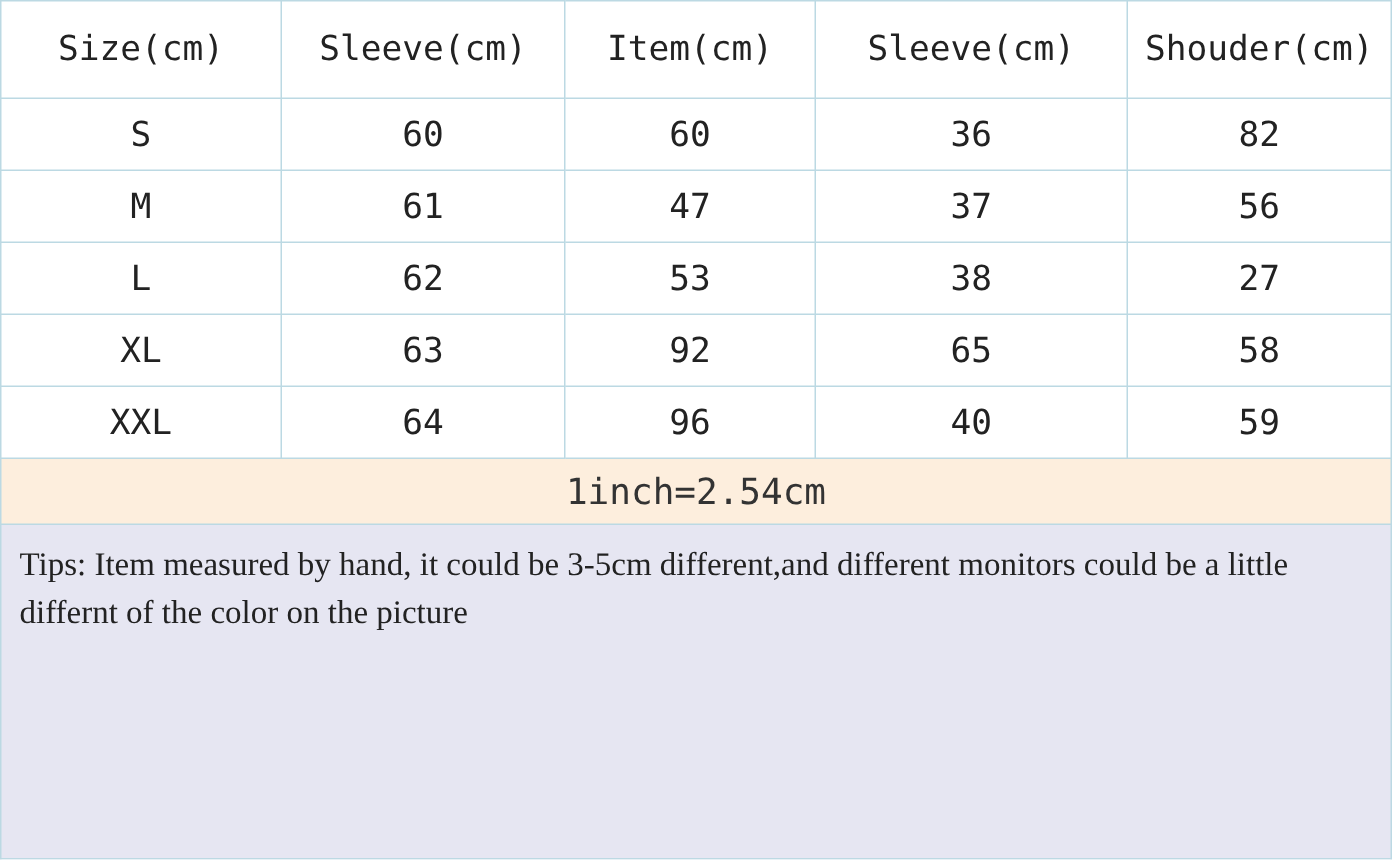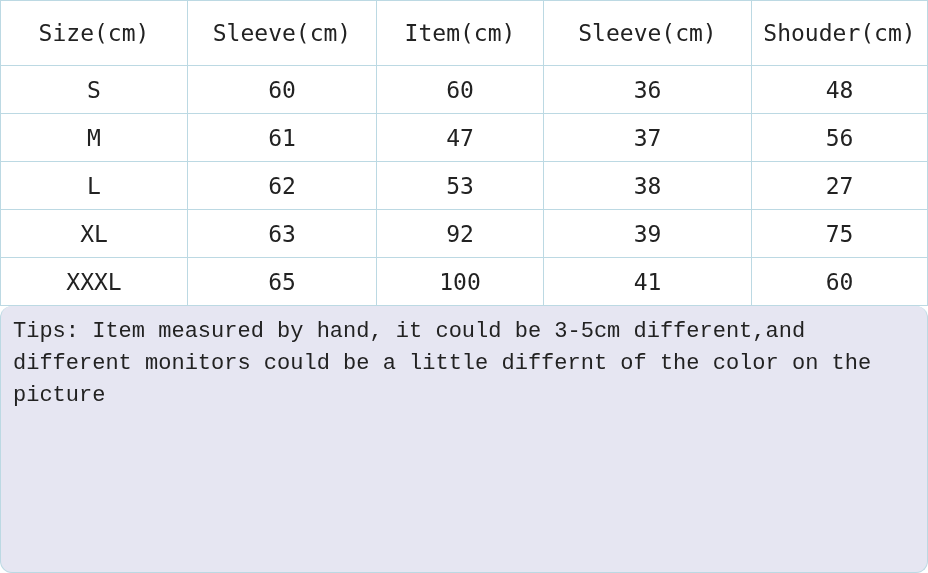"48" td { text: 48 -> 82 }
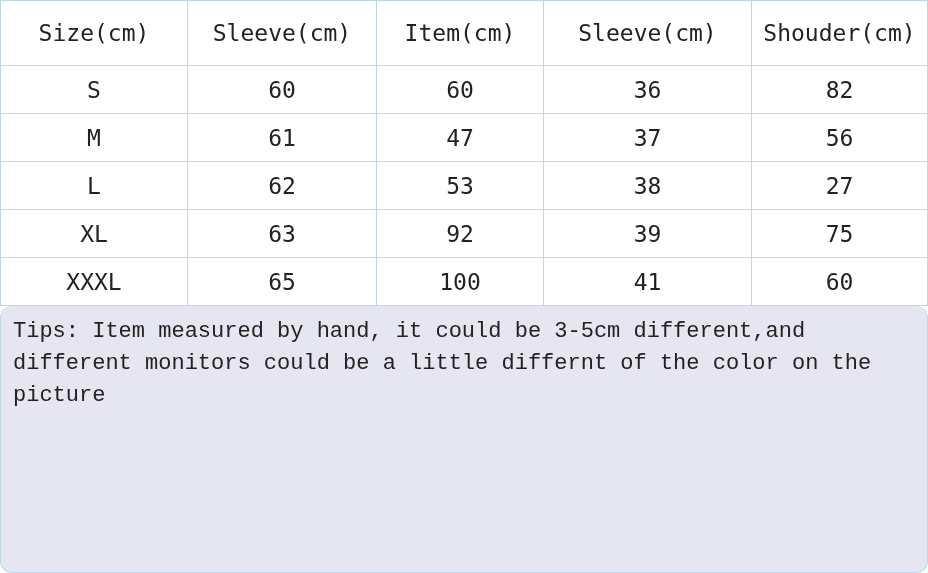"39" td { text: 39 -> 65 }
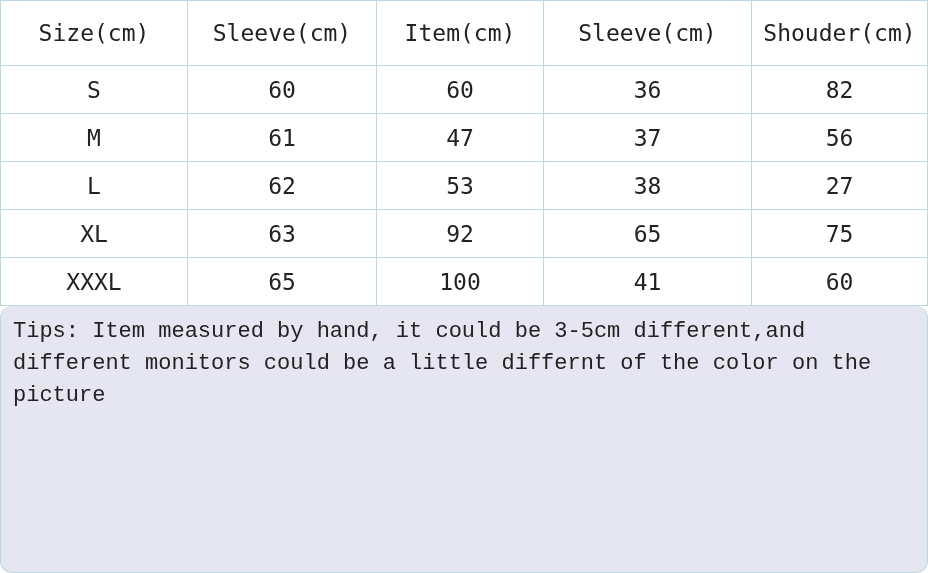"75" td { text: 75 -> 58 }
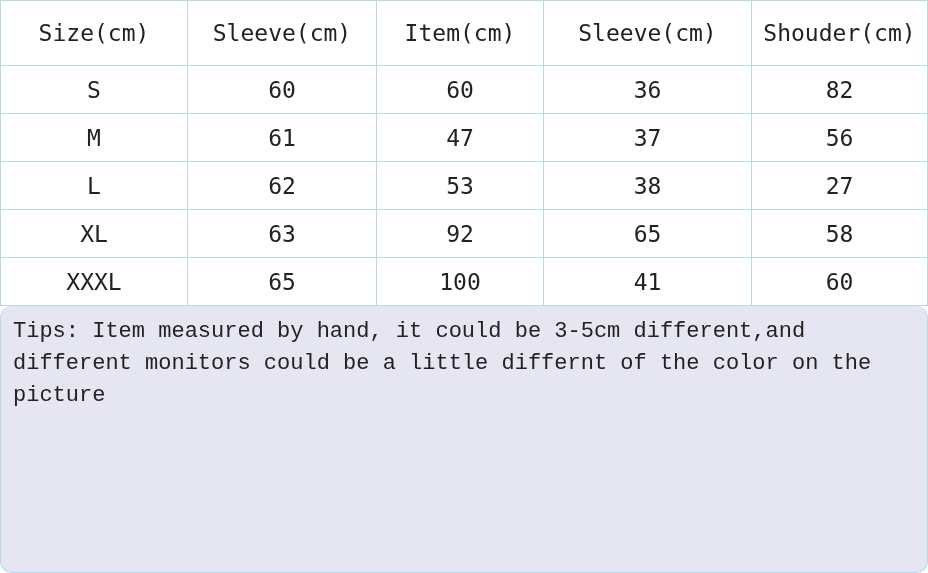"XXL" tr { html: none -> <tr> <td>XXL</td> <td>64</td> <td>96</td> <td>40</td> <td>59</td> </tr> }
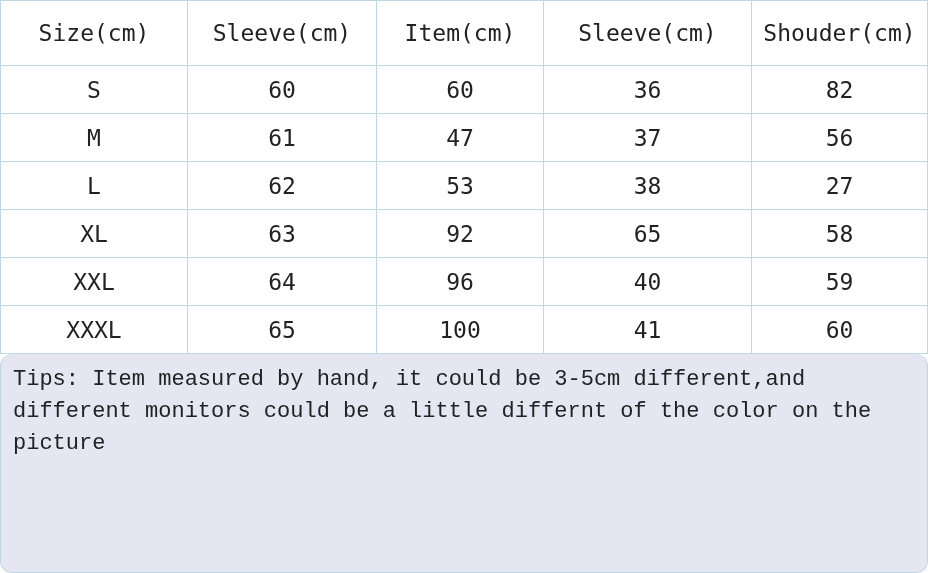"XXXL" tr { html: <tr> <td>XXXL</td> <td>65</td> <td>100</td> <td>41</td> <td>60</td> </tr> -> none }
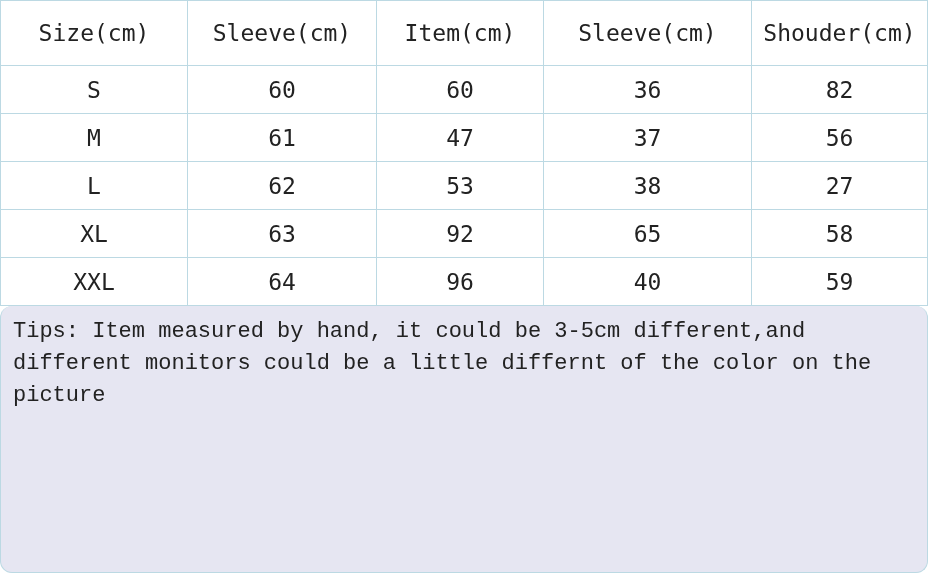"1inch=2.54cm" div.conversion-bar { html: none -> <div>1inch=2.54cm</div> }
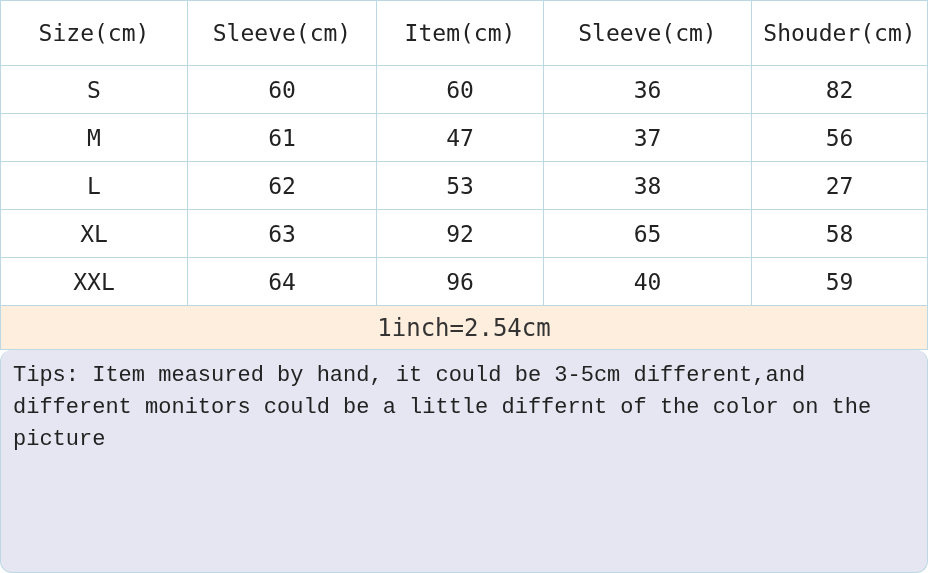"Tips: Item measured by hand," .tips-box { border-radius: 12px -> none; font-family: Liberation Mono, monospace -> Liberation Serif, serif }
